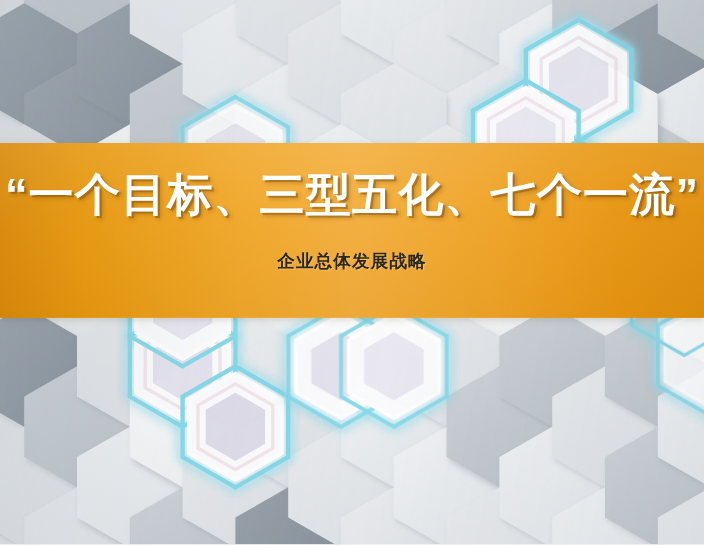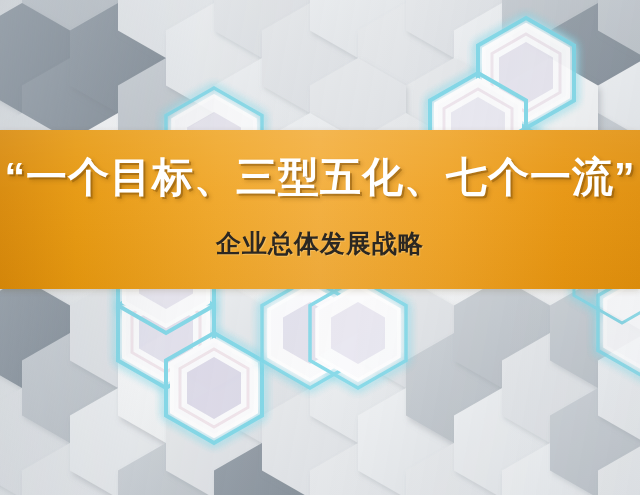"企业总体发展战略" .subtitle-line { font-size: 25px -> 16px }
